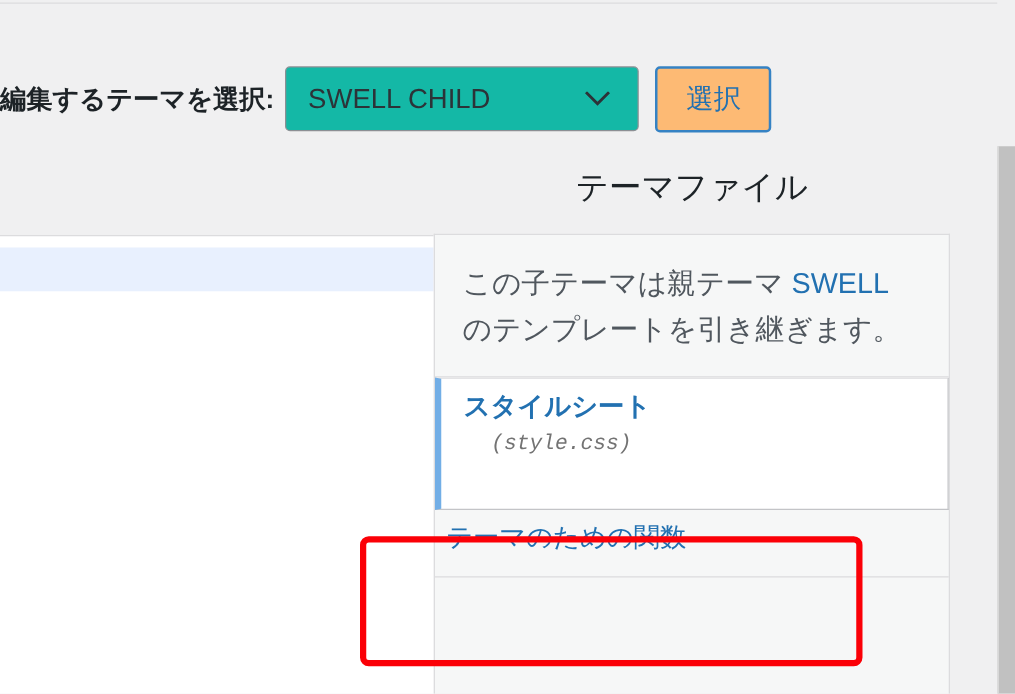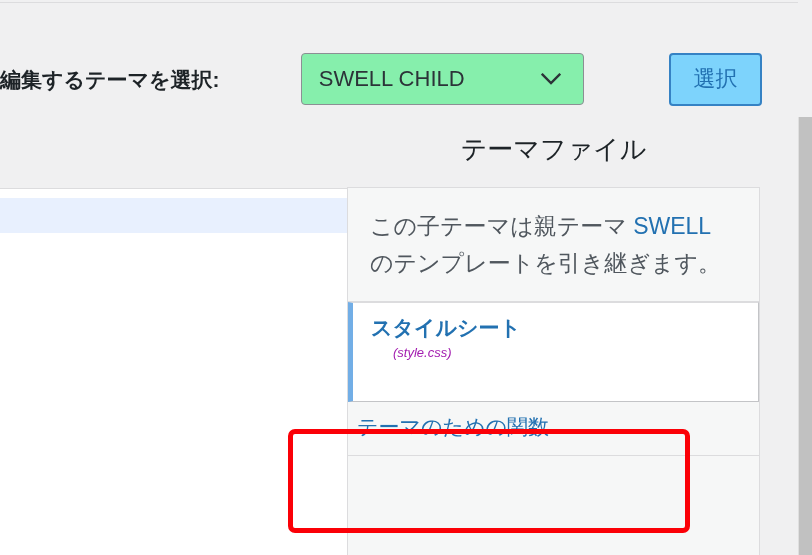"編集するテーマを選択:" .theme-select-row { justify-content: space-between -> flex-start }
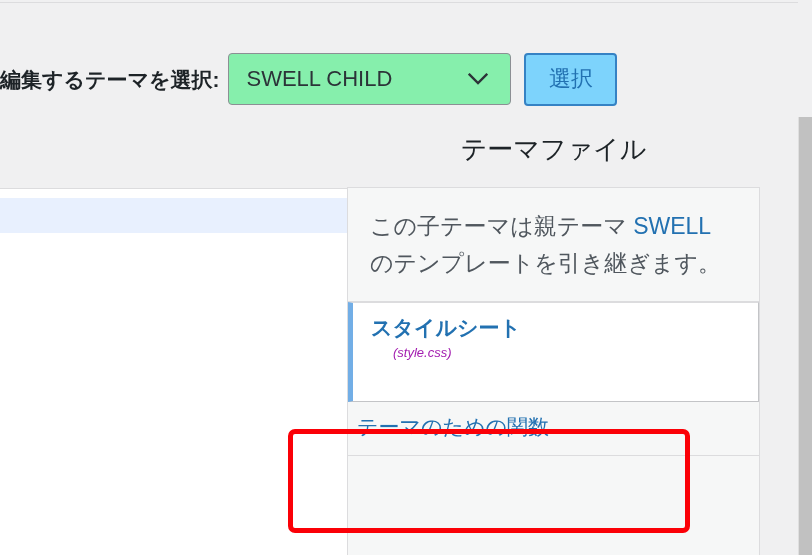"SWELL CHILD" .theme-select { background: #86efac -> #14b8a6 }
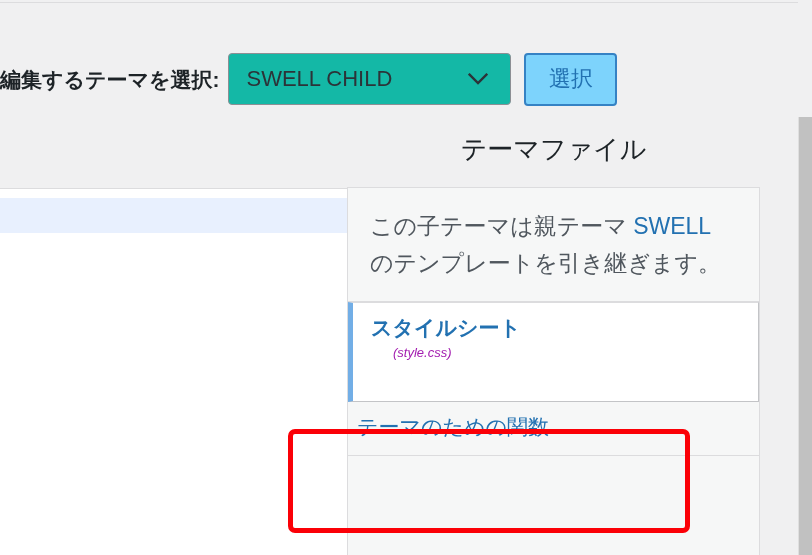"選択" .select-button { background: #7dd3fc -> #fdba74 }
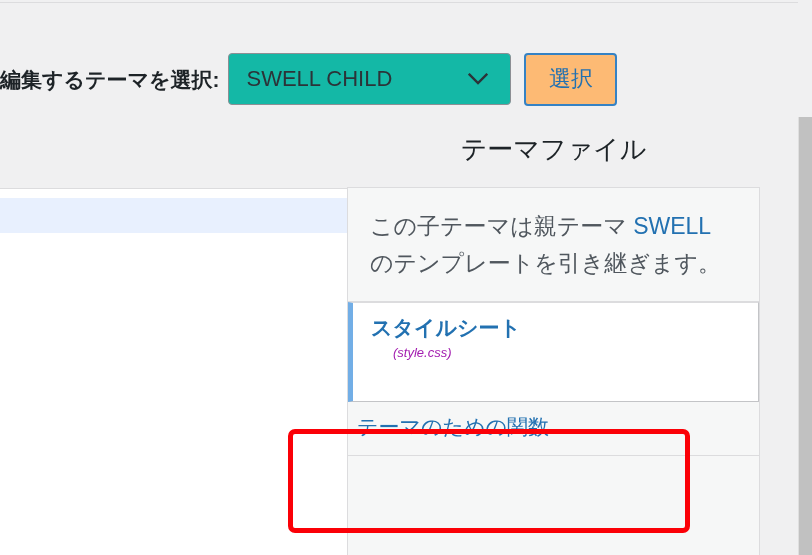"スタイルシート" .file-item { font-family: none -> Liberation Mono, monospace }
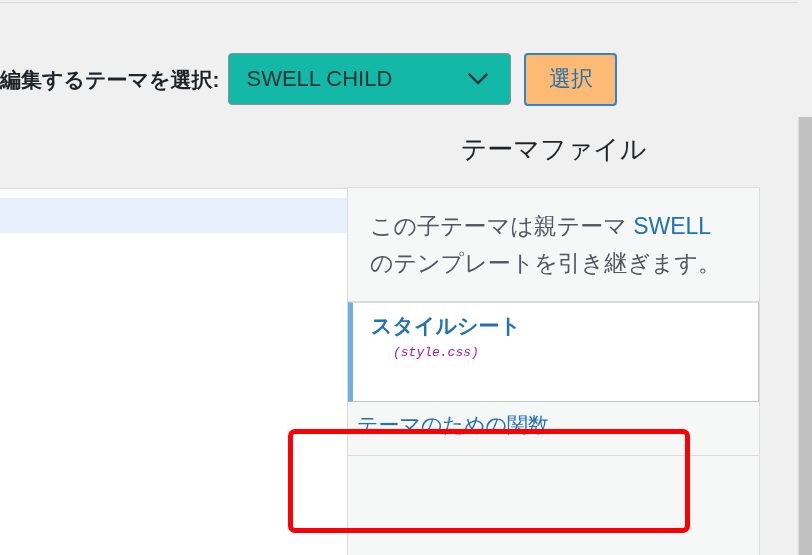"(style.css)" .file-item .file-name { color: #a21caf -> #737373; font-size: 13px -> 17px }
